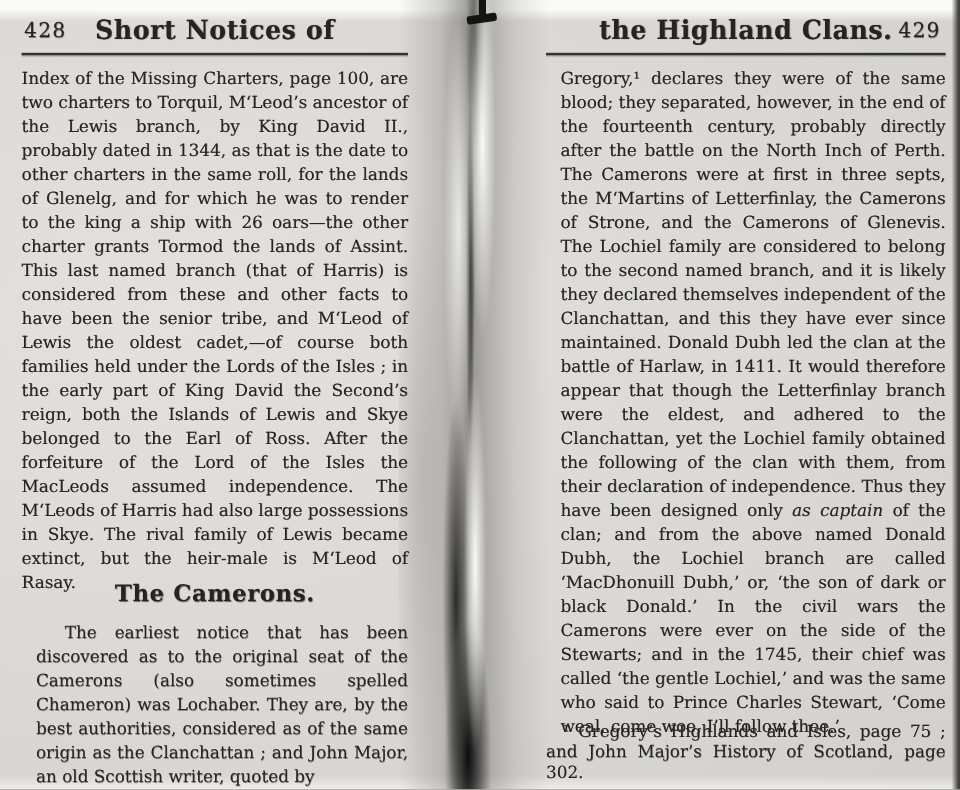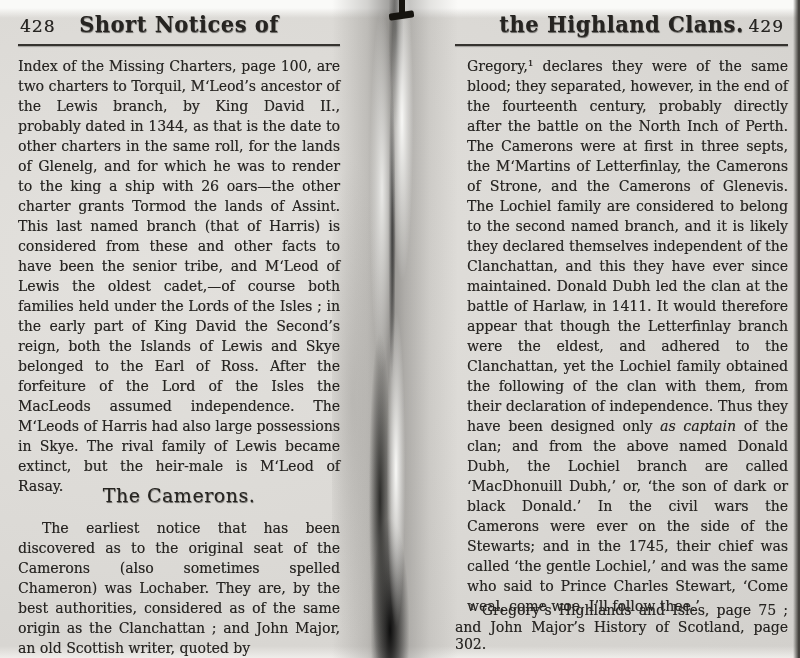"The Camerons." .section-heading { font-weight: normal -> bold }
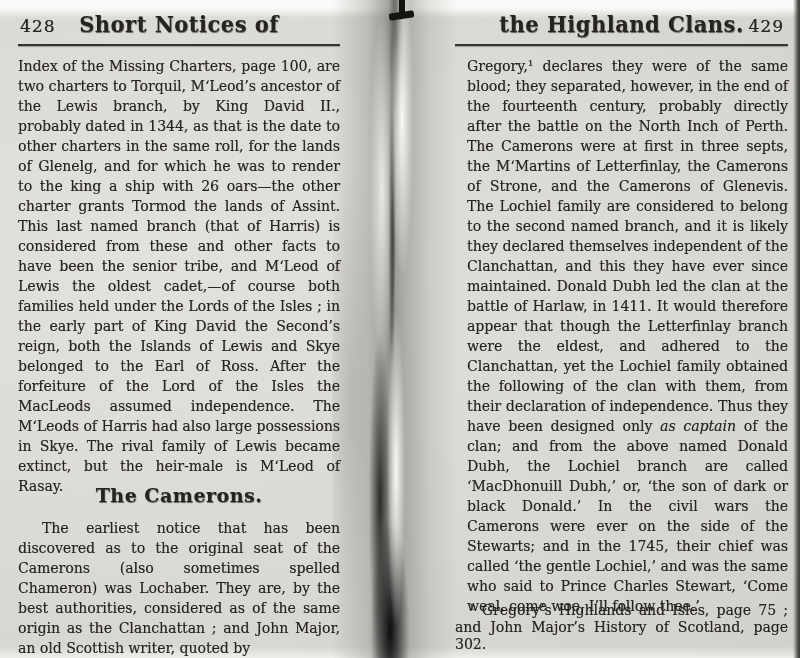"The earliest notice that has" .para-2 { left: 0 -> 12px }
